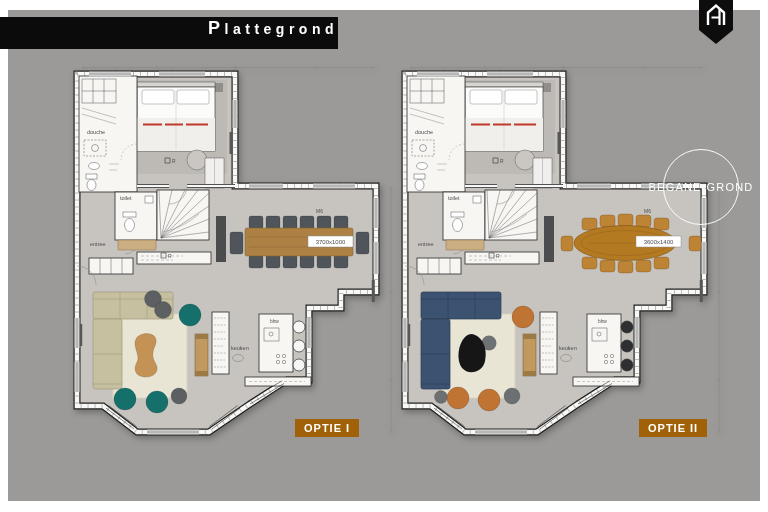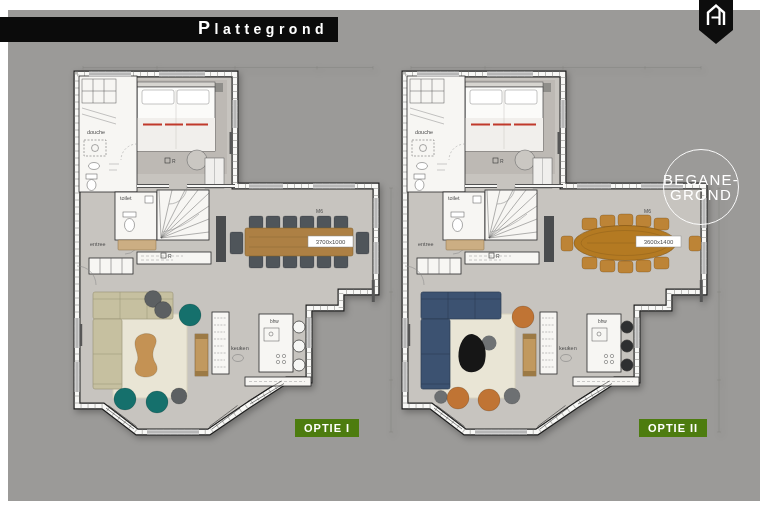"Plattegrond" .title-band { height: 25px -> 32px; padding-right: 10px -> 0 }
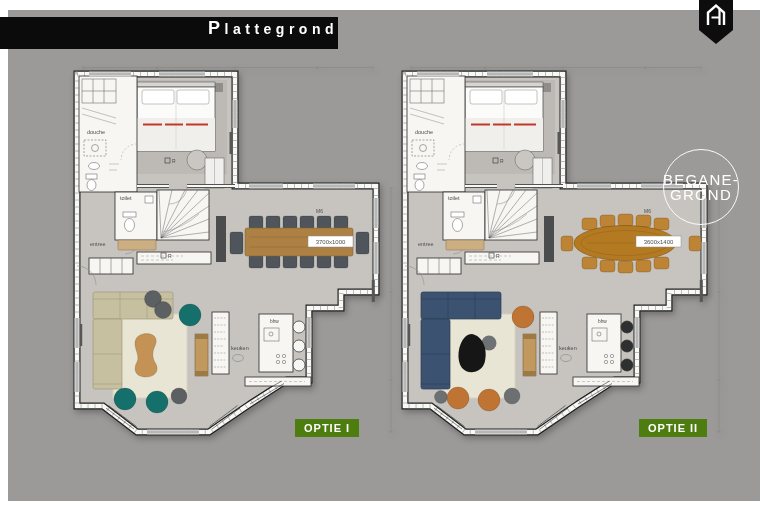"BEGANE-" .floor-badge { flex-direction: column -> row; font-size: 15px -> 11px }
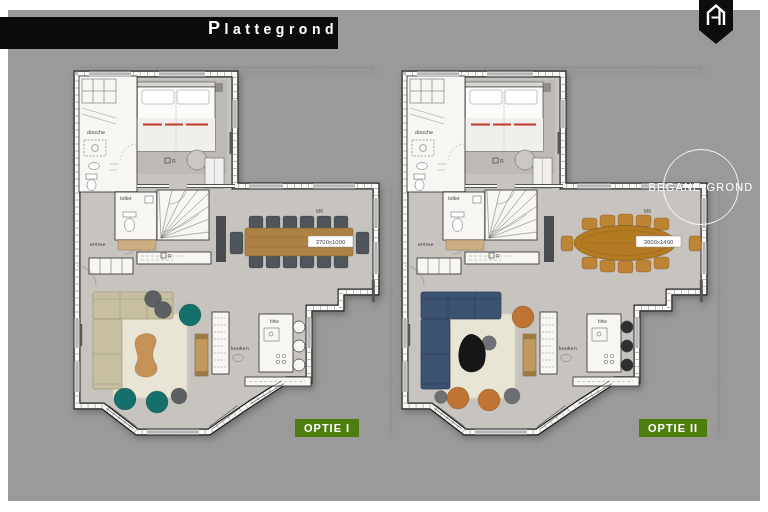"OPTIE I" .caption { background: #4d7c0f -> #a16207 }
